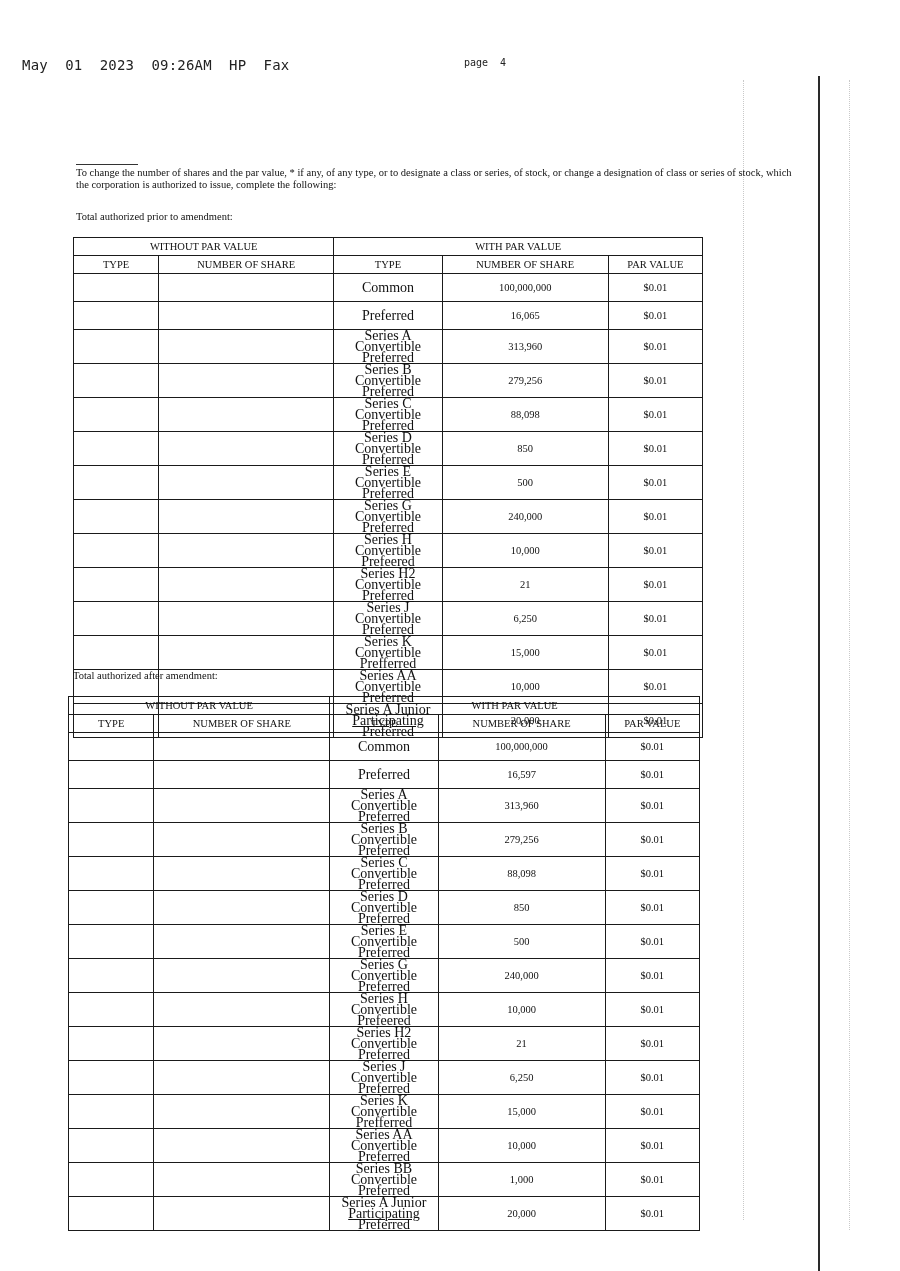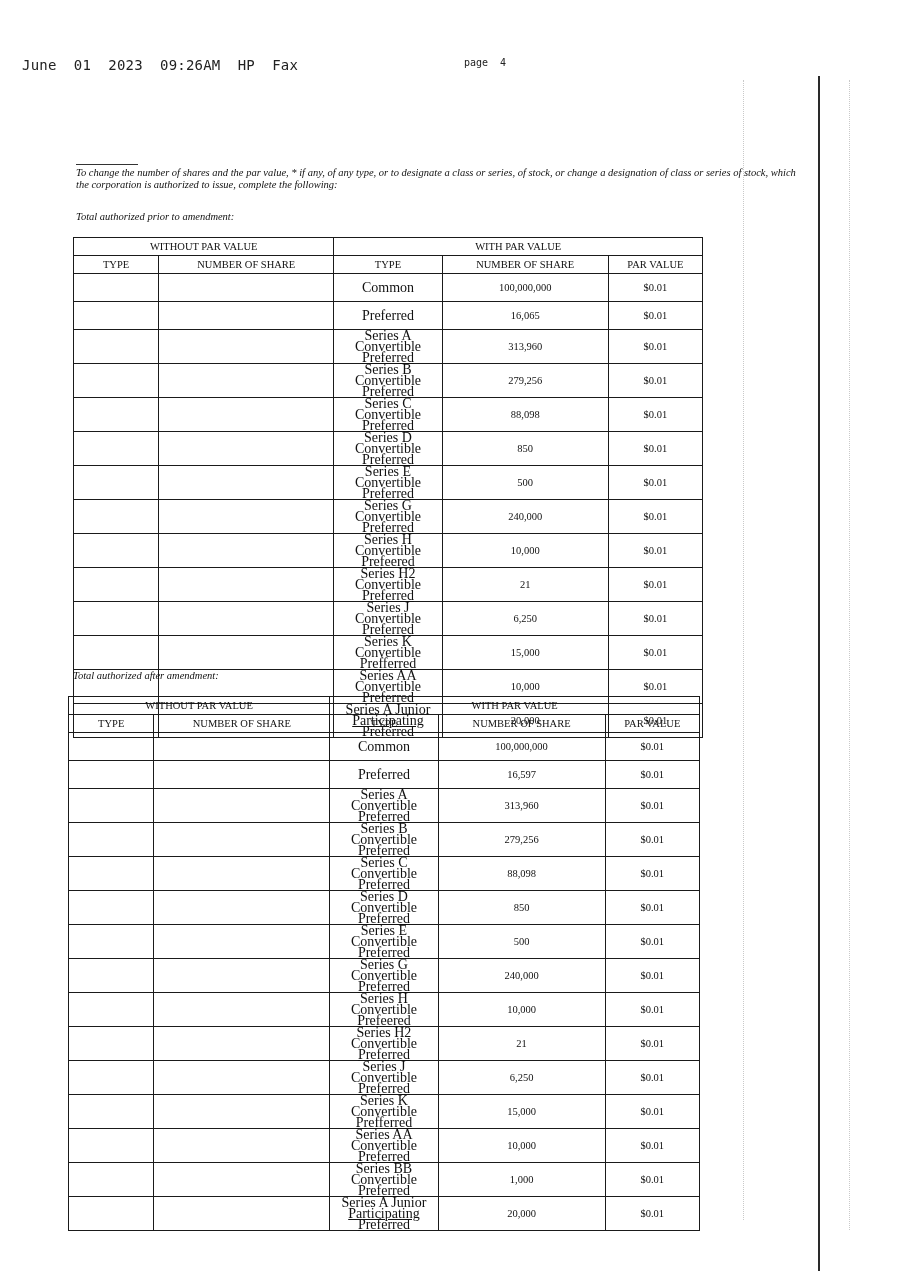"June 01 2023 09:26AM HP" div.fax-header { text: June -> May }
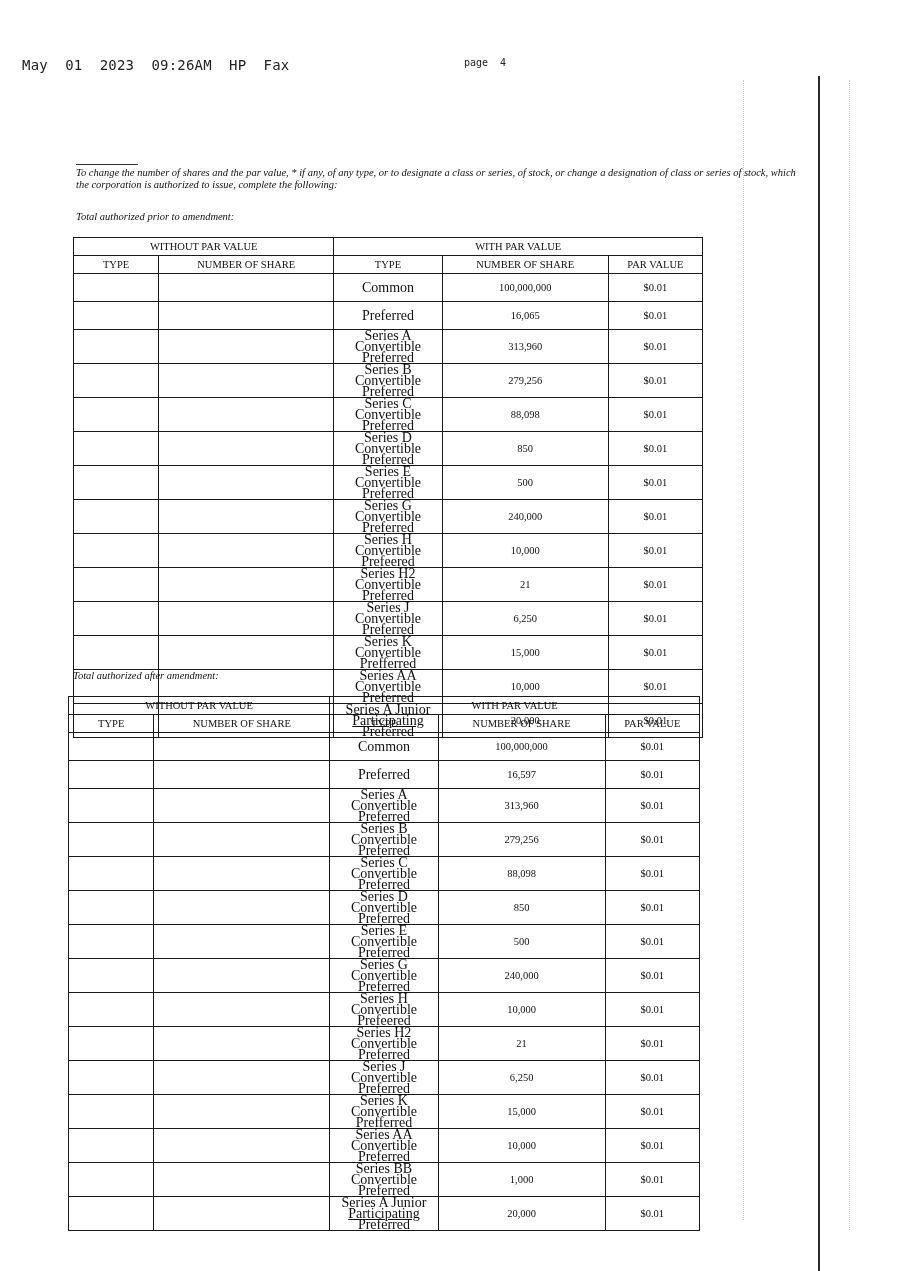"To change the number of" .doc { font-style: italic -> none }
